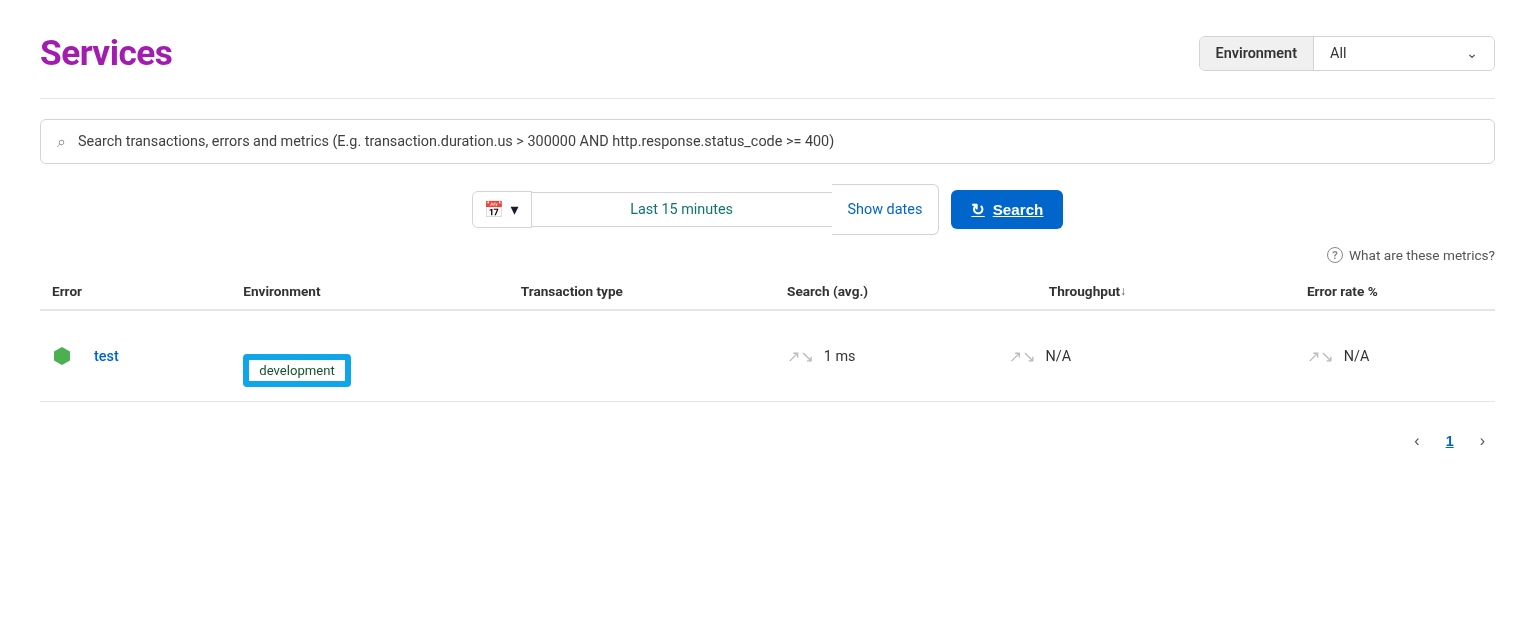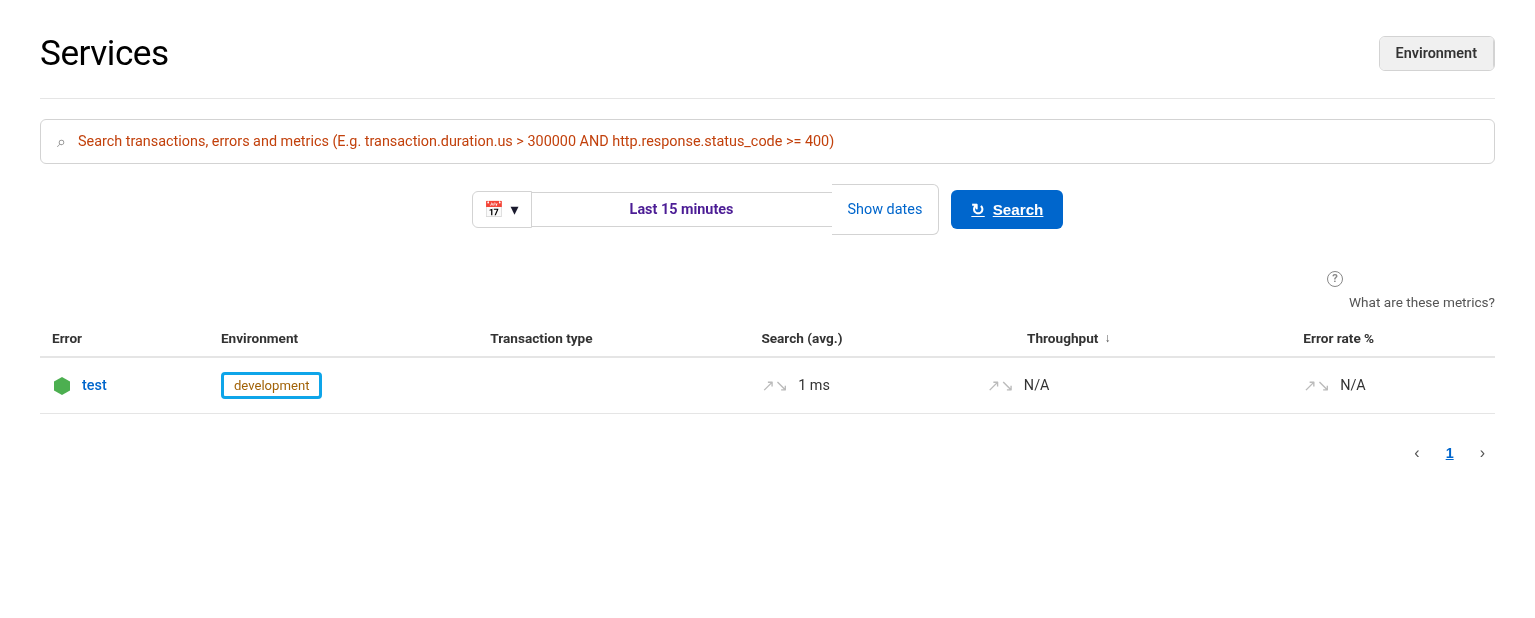"Services" .page-title { color: #000000 -> #a21caf; font-weight: 400 -> 700 }
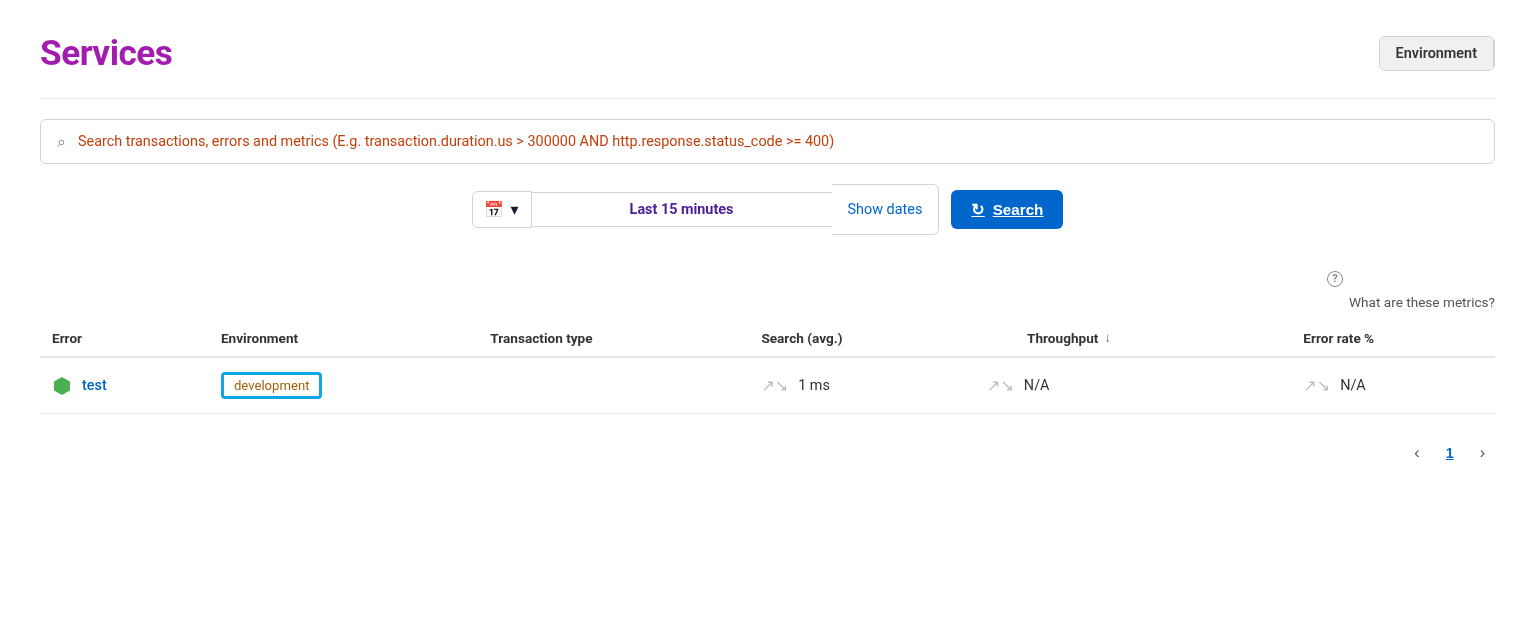"All" div.env-select { html: none -> <div> <span>All</span> <span>⌄</span> </div> }
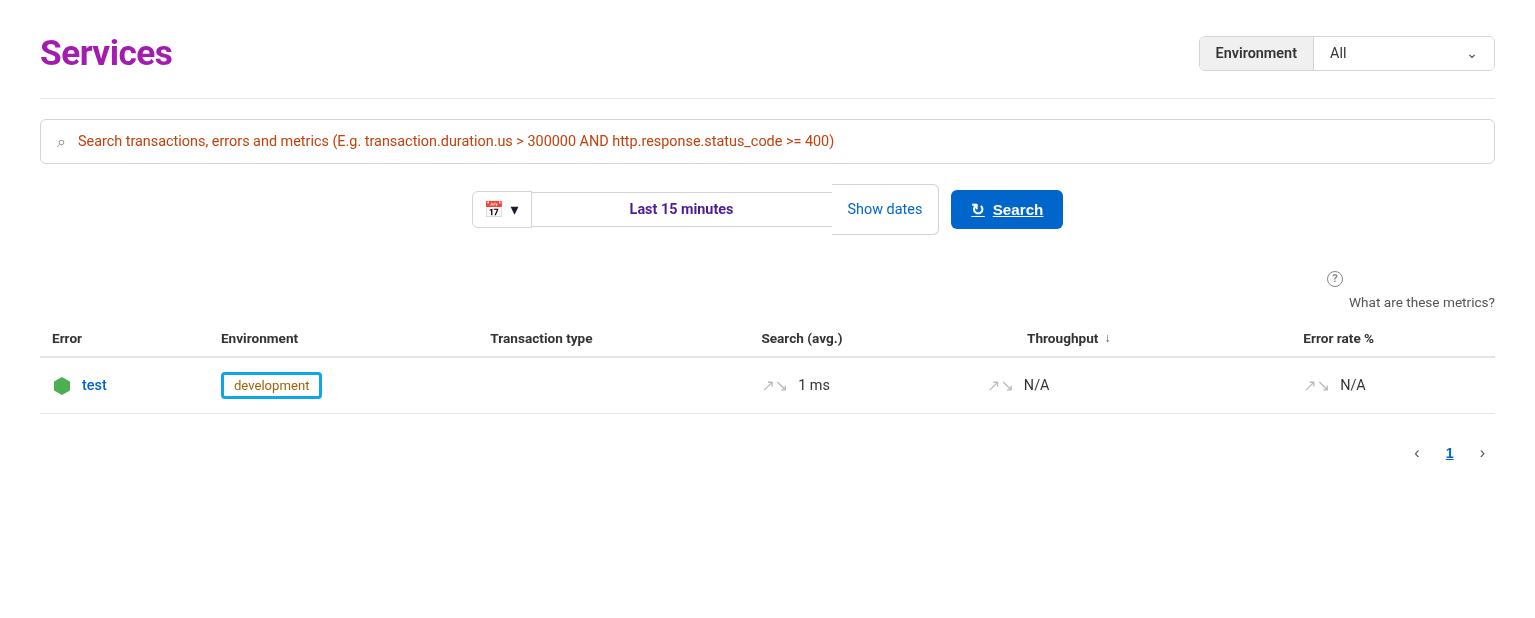"Search transactions, errors and metrics" .search-placeholder { color: #c2410c -> #404040 }
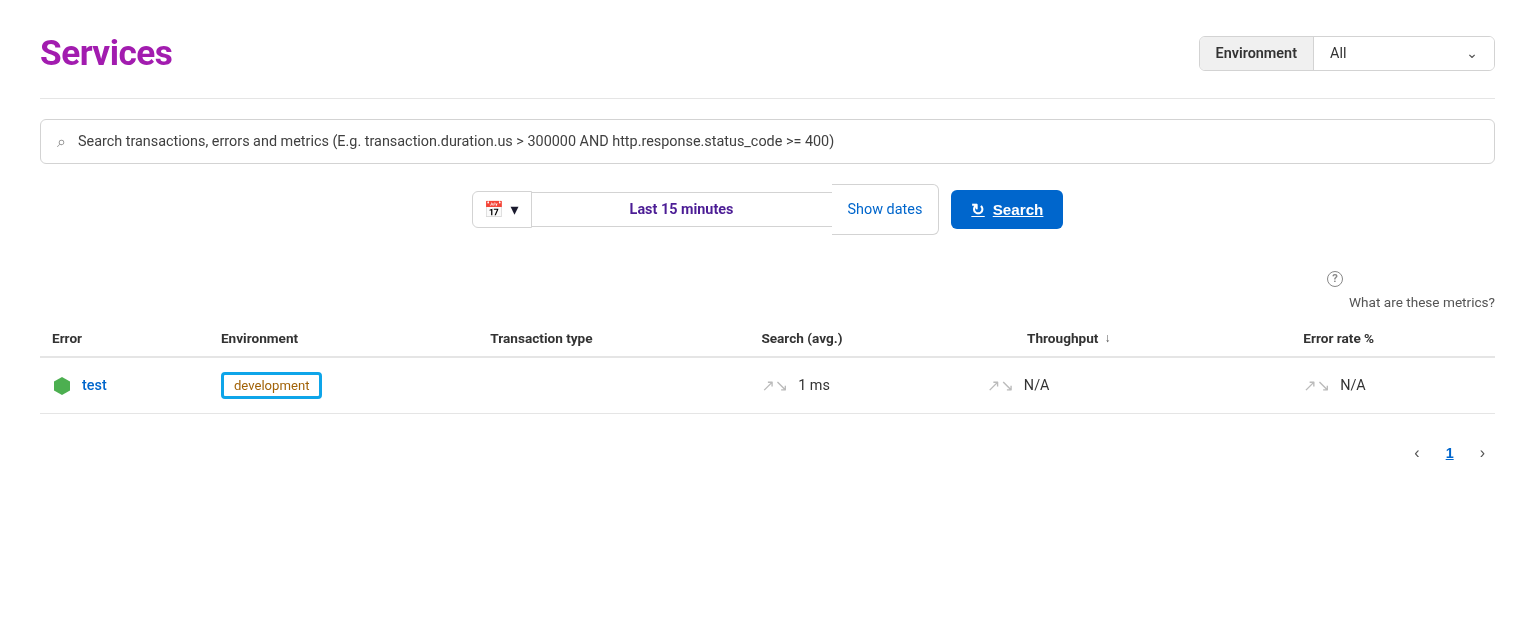"Last 15 minutes" .time-picker-middle { color: #4c1d95 -> #0f766e; font-weight: bold -> none }
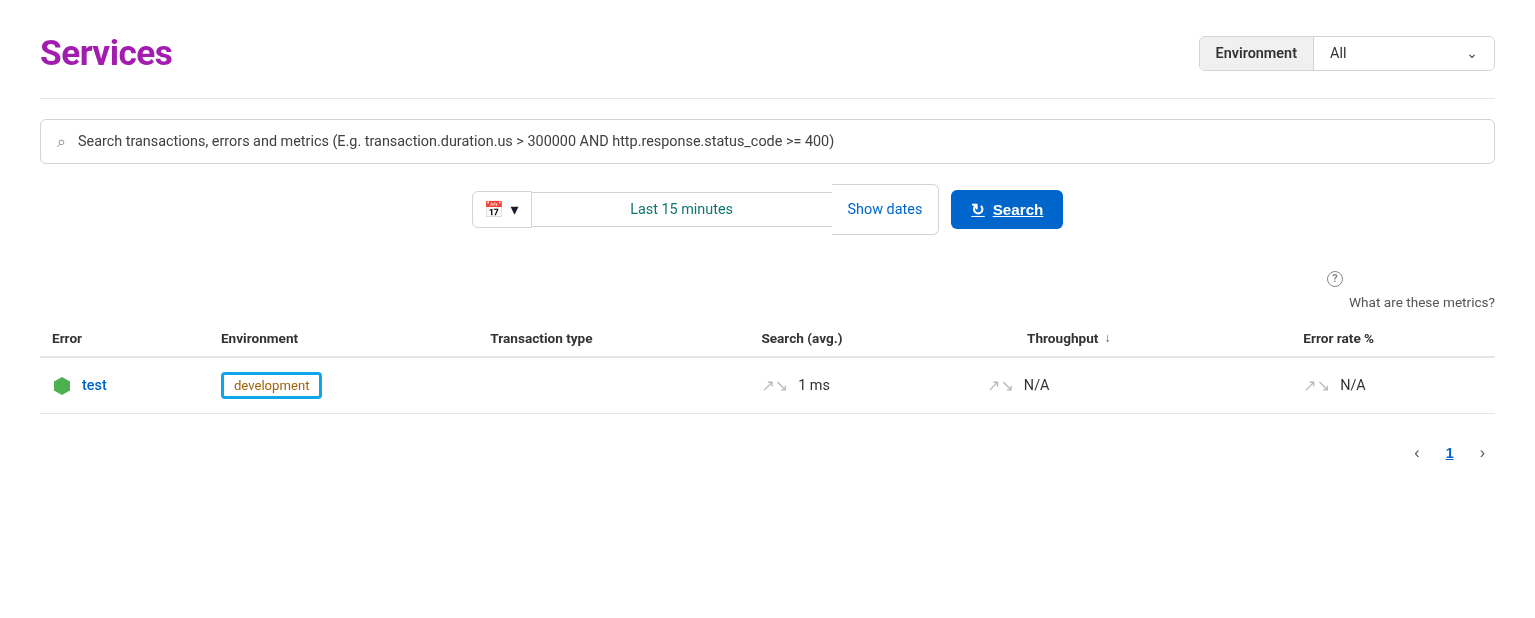"What are these metrics?" .metrics-help-text { margin-top: 47px -> none }
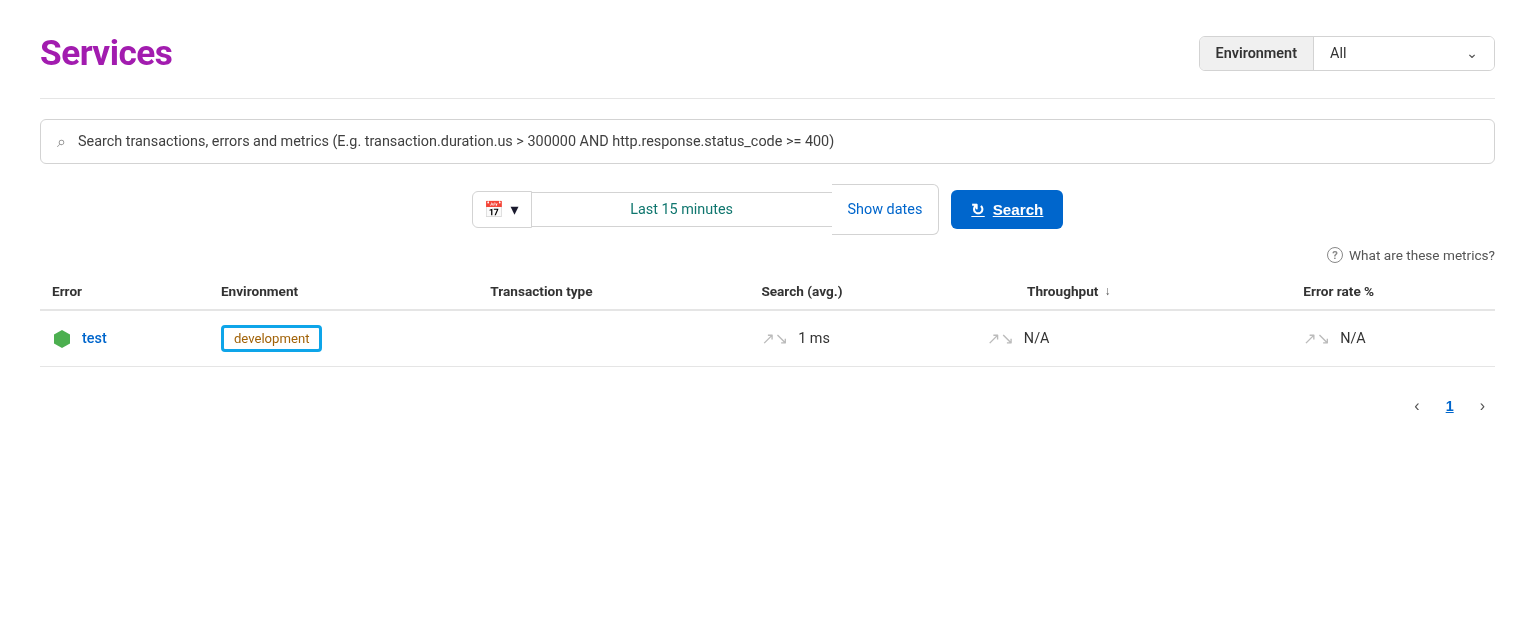"Throughput" .th-throughput { gap: 6px -> none }
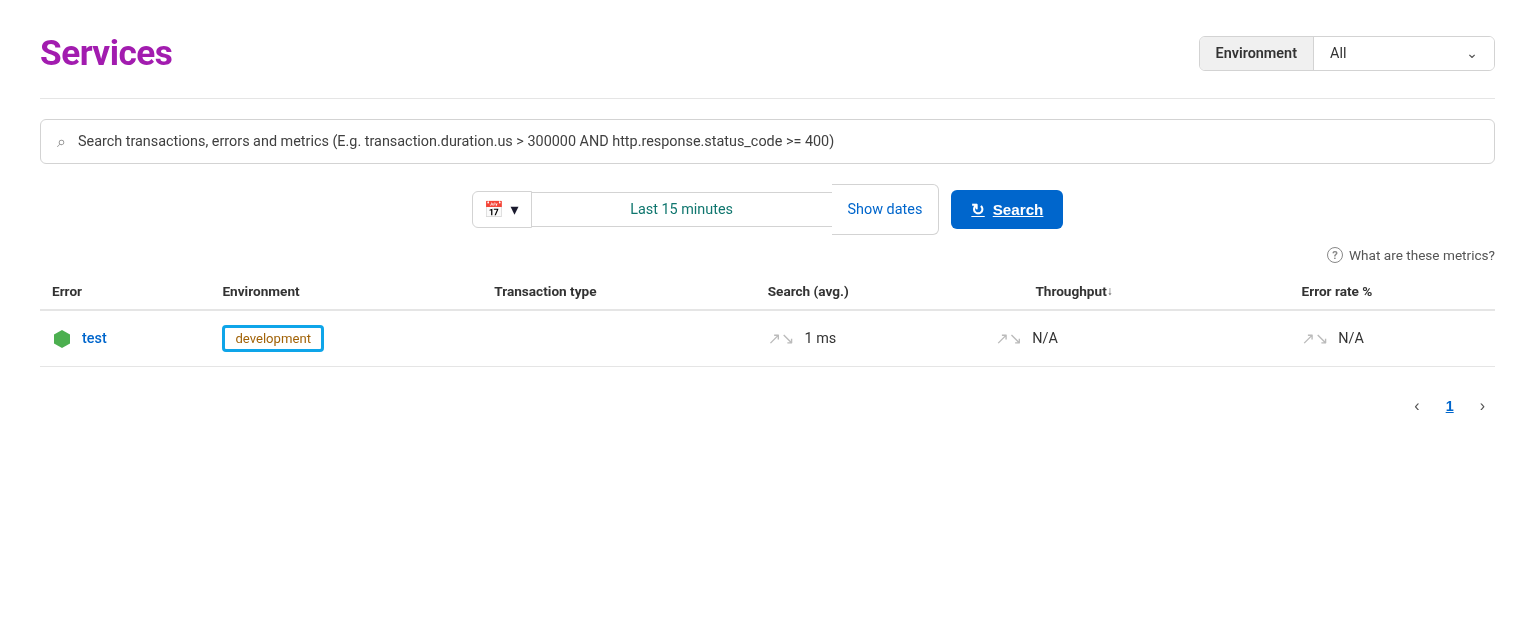"test" .service-name-cell { gap: 10px -> 22px }
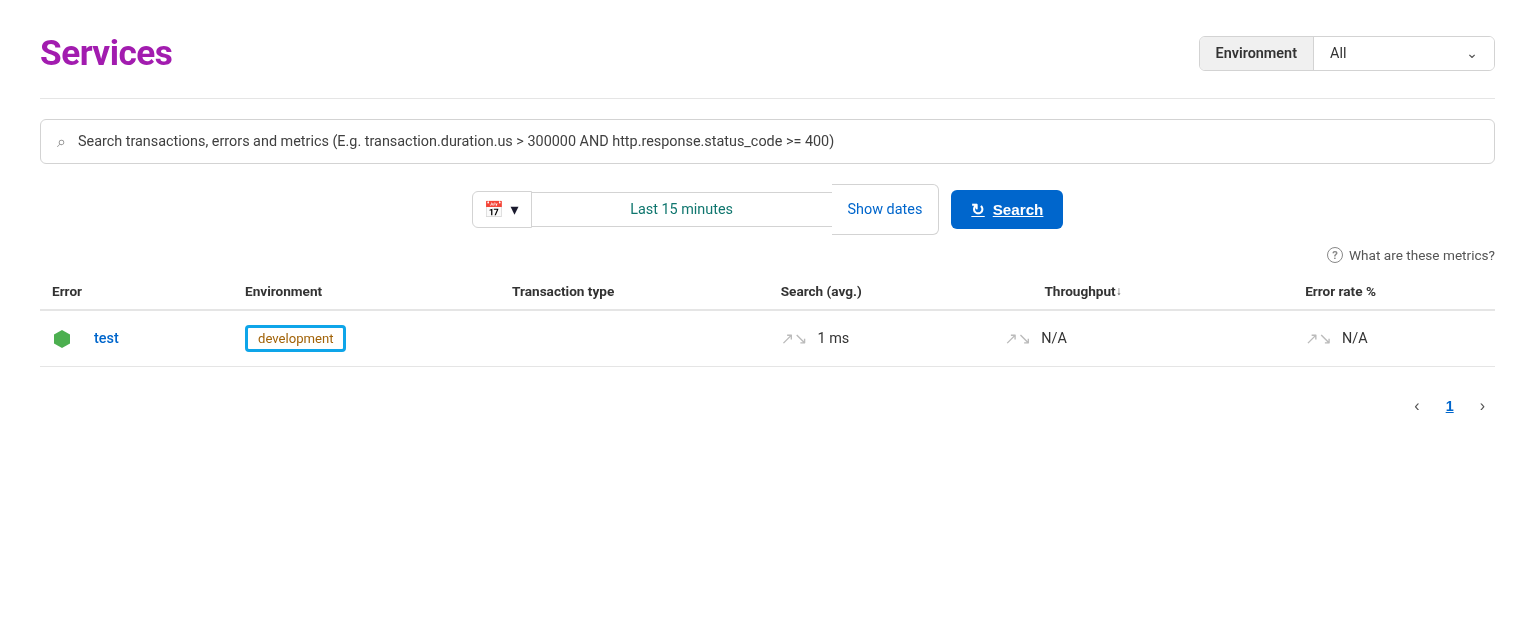"development" .env-badge { border: 3px solid #0ea5e9 -> 6px solid #0ea5e9; color: #a16207 -> #14532d; margin-top: none -> 29px }
